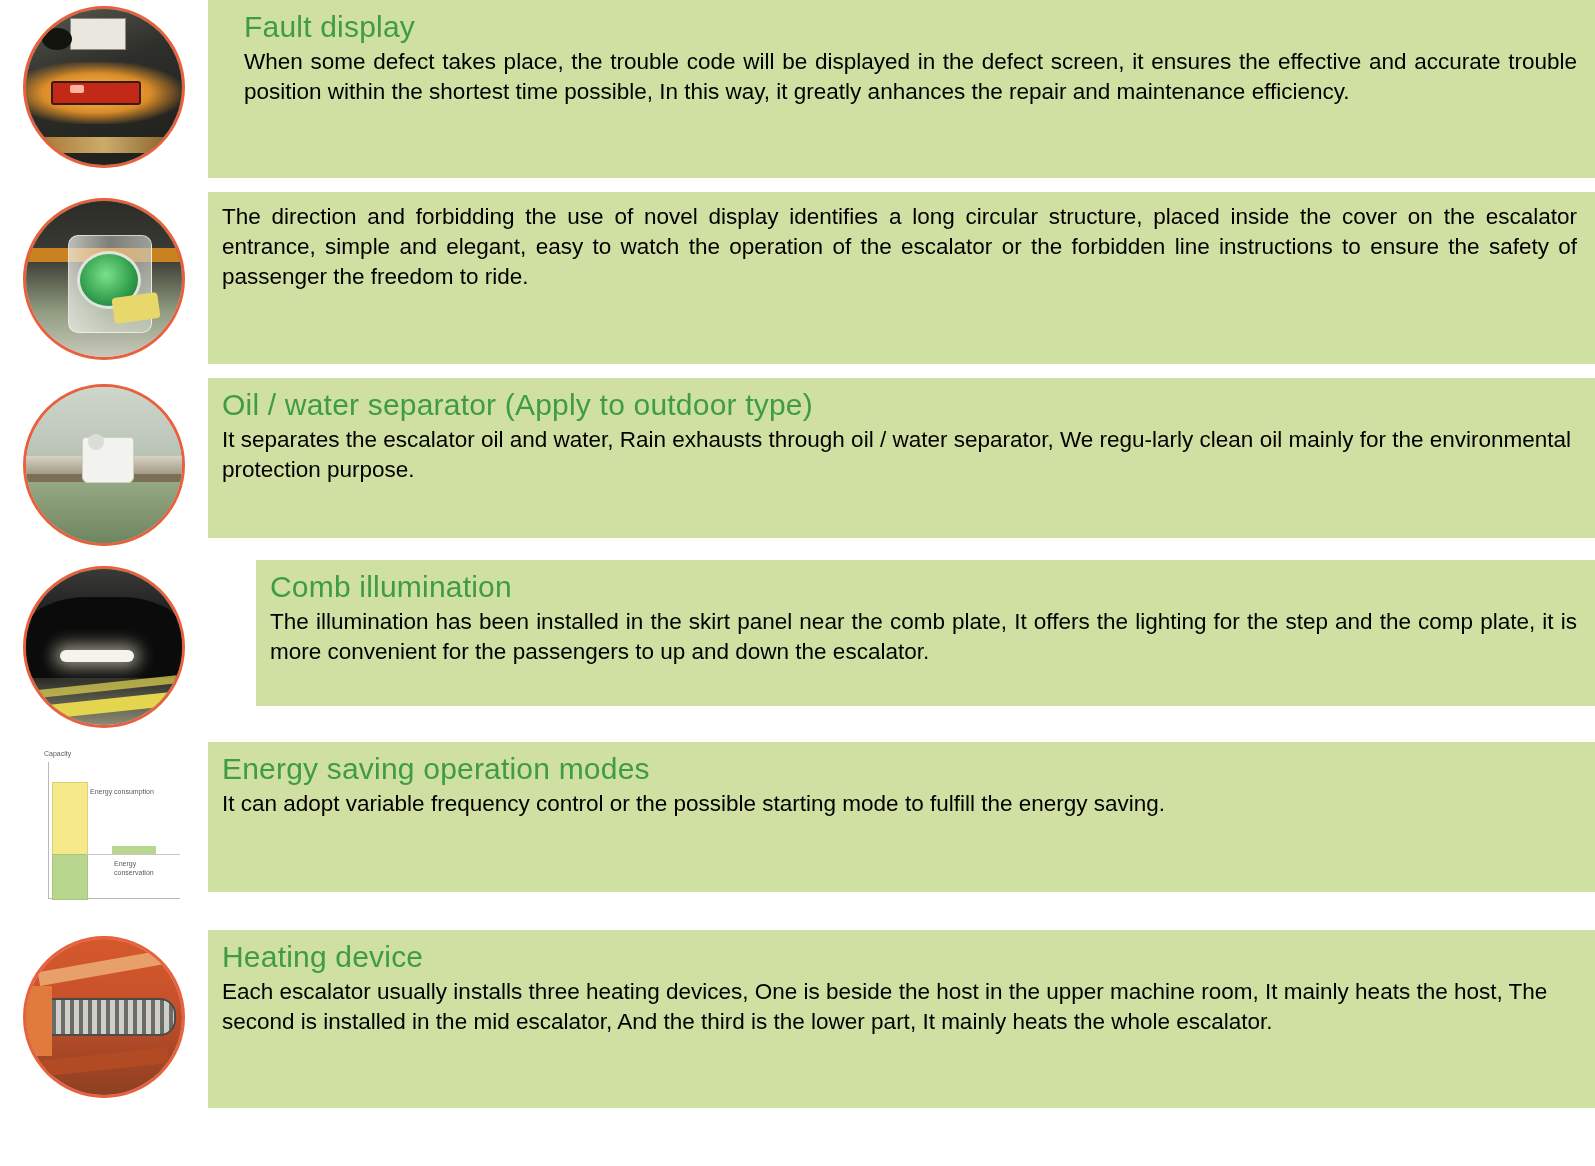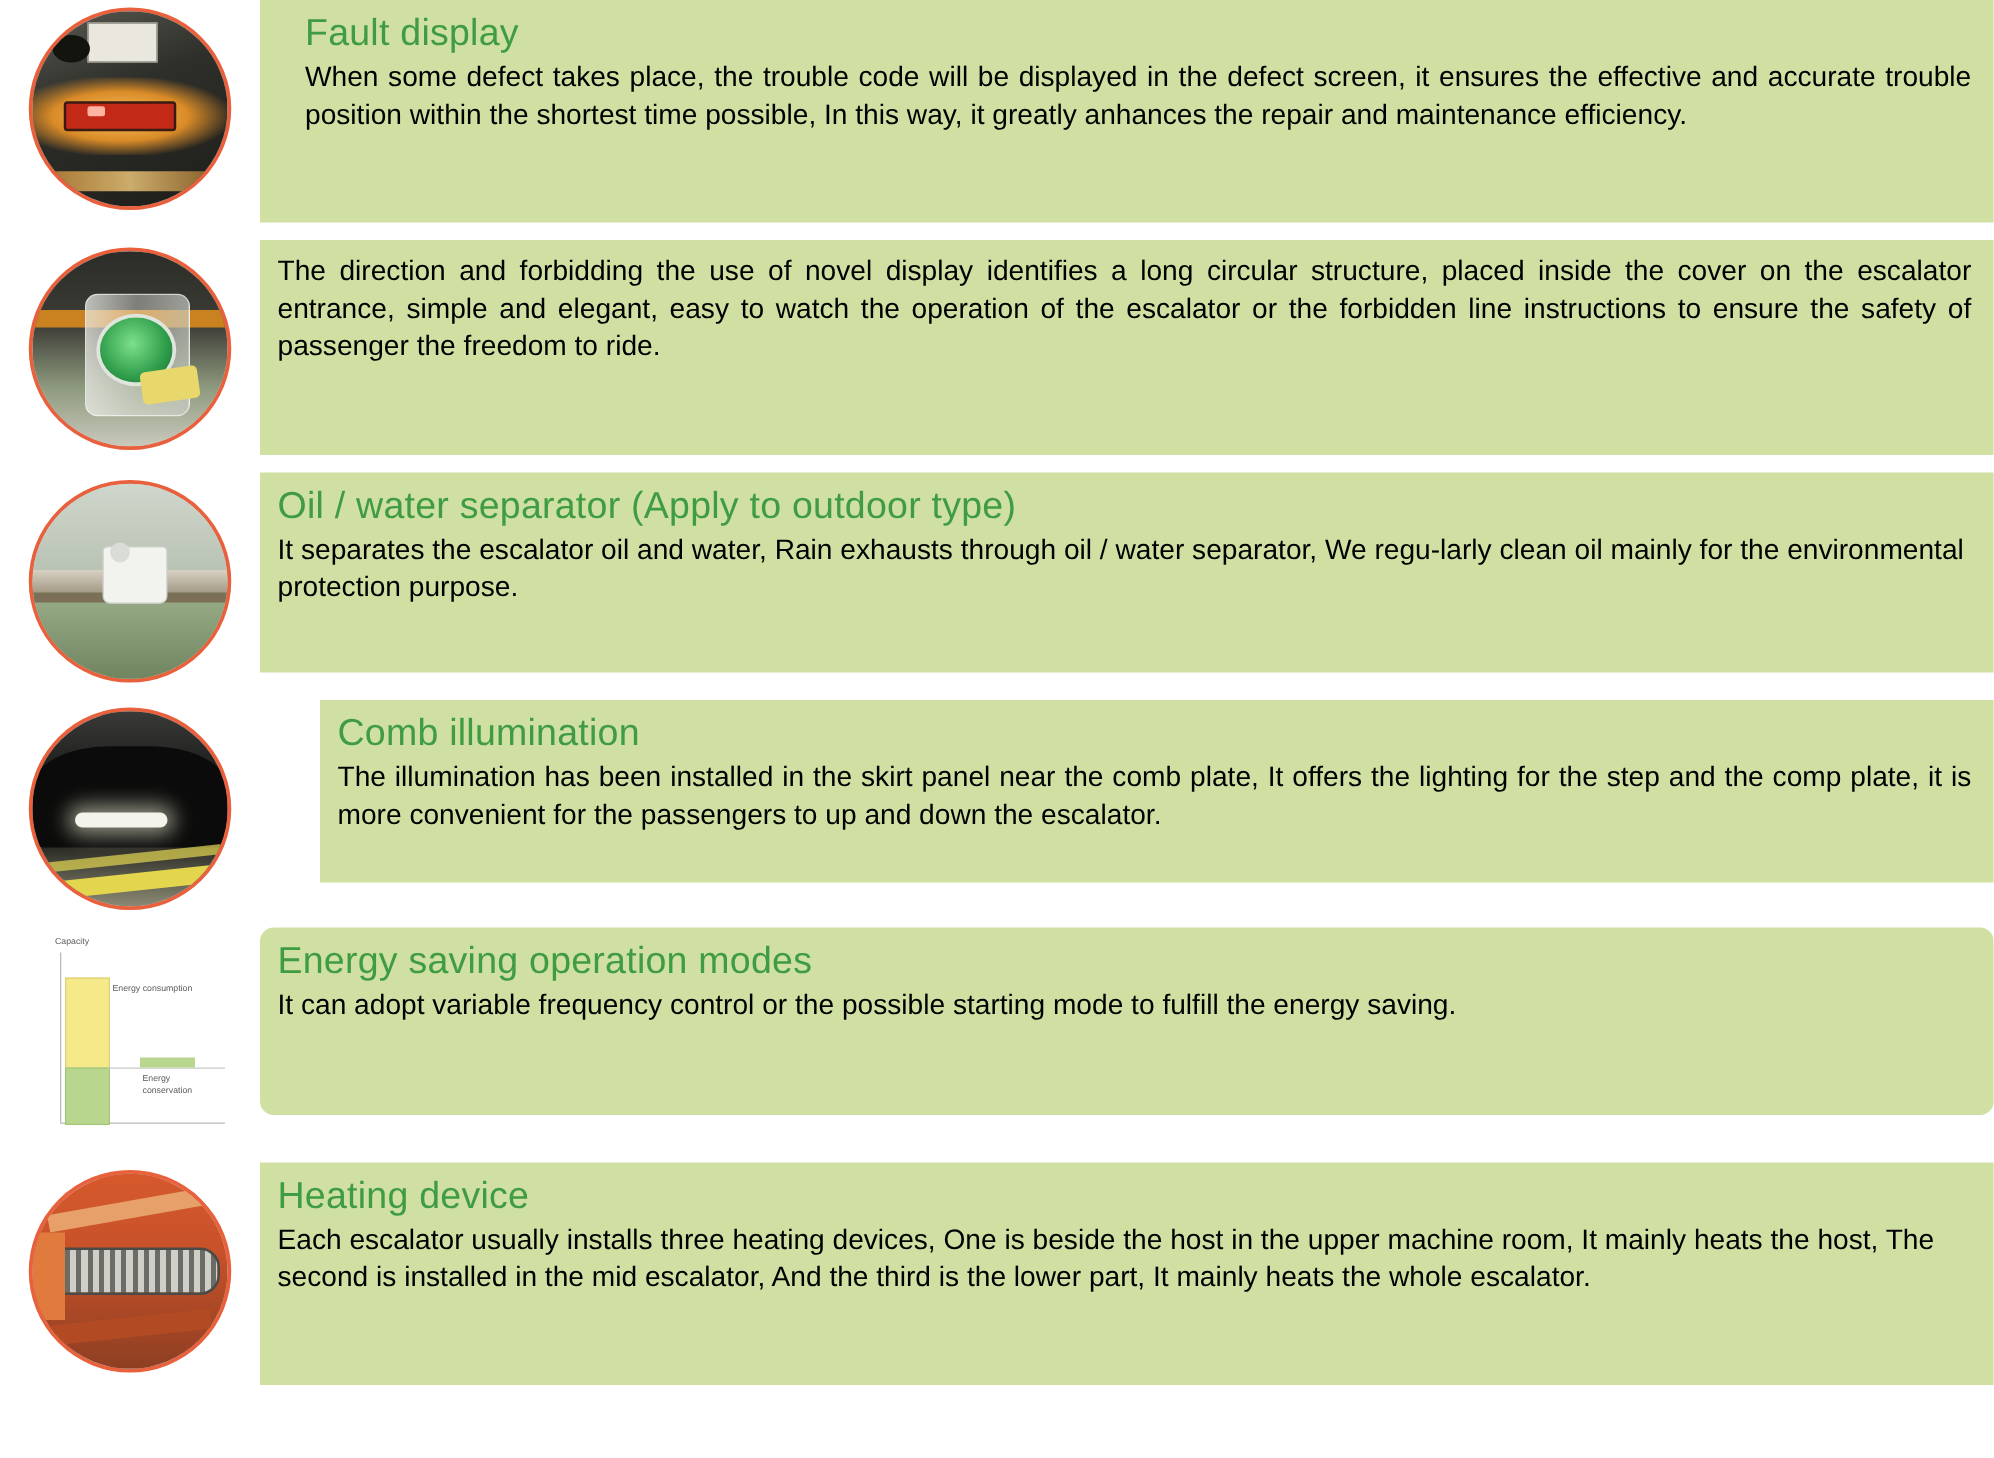"Energy saving operation modes" .r5 .text-cell { border-radius: 11px -> none }
